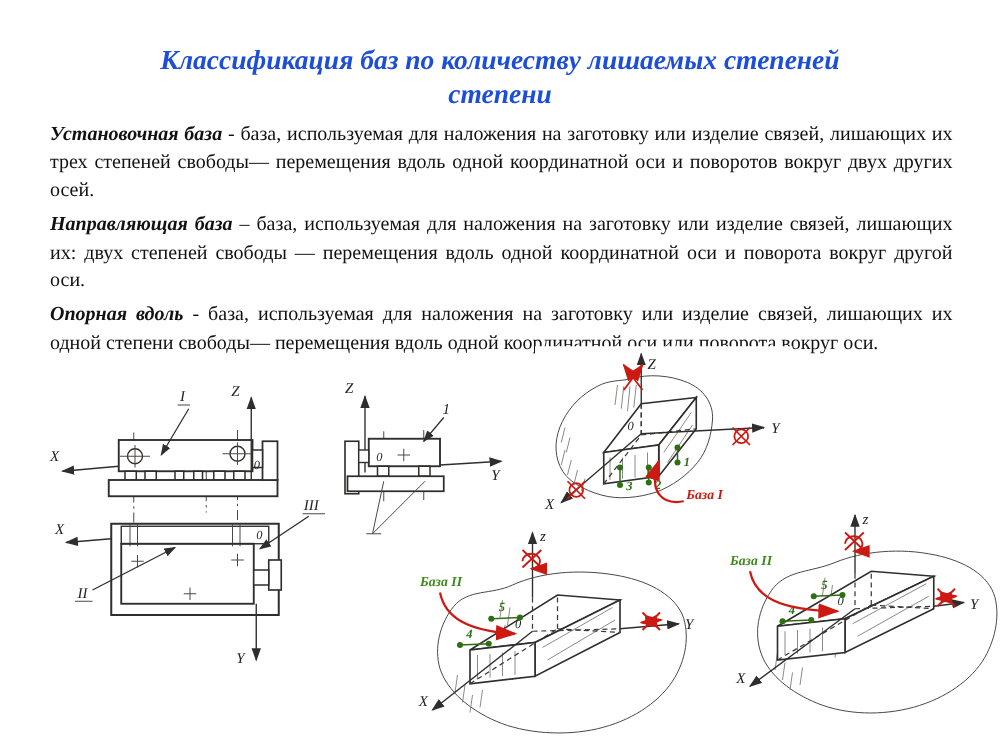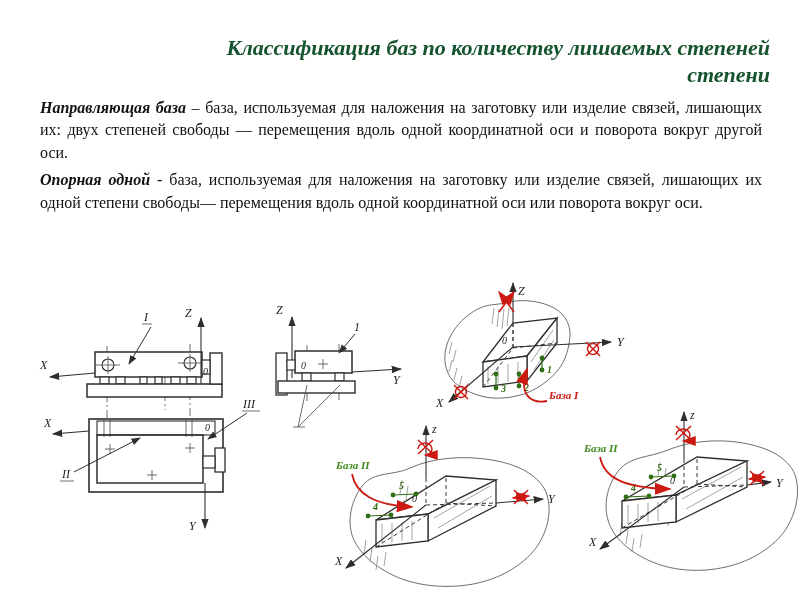"Классификация баз по количеству лишаемых" .title { color: #14532d -> #1d4ed8; text-align: right -> center }
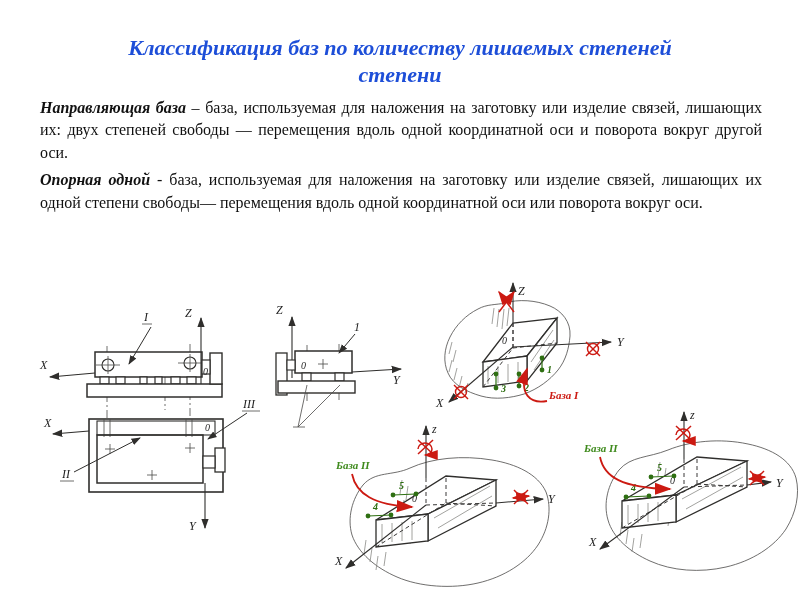"Установочная база - база, используемая" p.para { html: none -> <p><span>Установочная база</span><span> - база, используемая для наложения на заготовку или изделие связей, лишающих их трех степеней свободы— перемещения вдоль одной координатной оси и поворотов вокруг двух других осей.</span></p> }
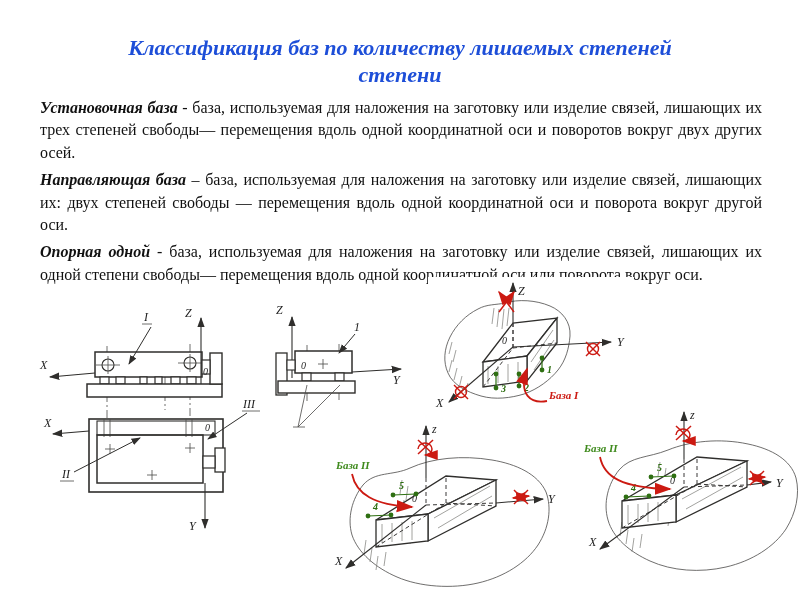"Опорная одной" span.lead { text: одной -> вдоль }
